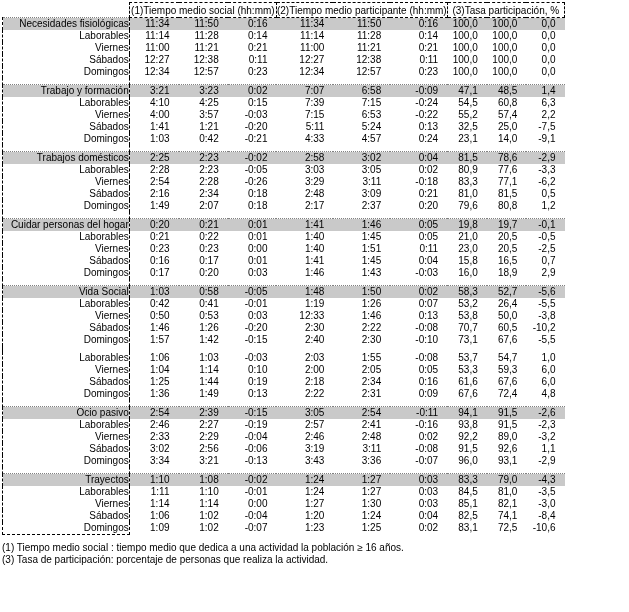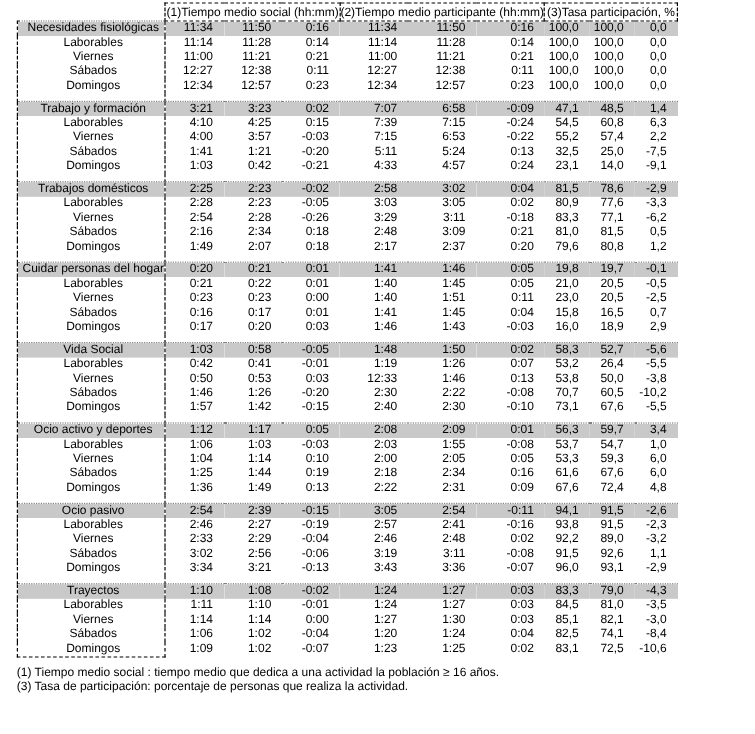"(1)Tiempo medio social (hh:mm)" .page { padding: 2px 0 0 14px -> 2px 0 0 2px }
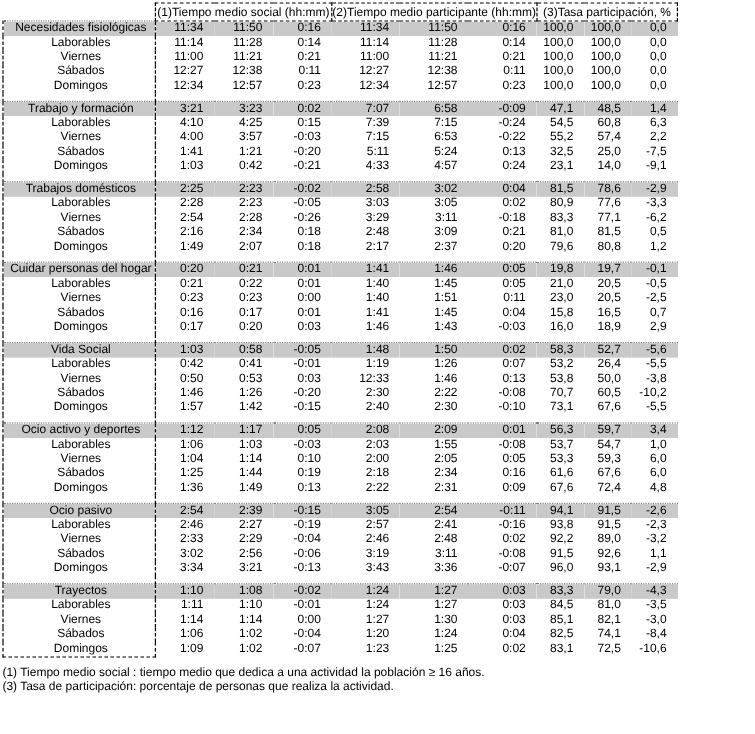"Necesidades fisiológicas" .label-cell { text-align: center -> right }
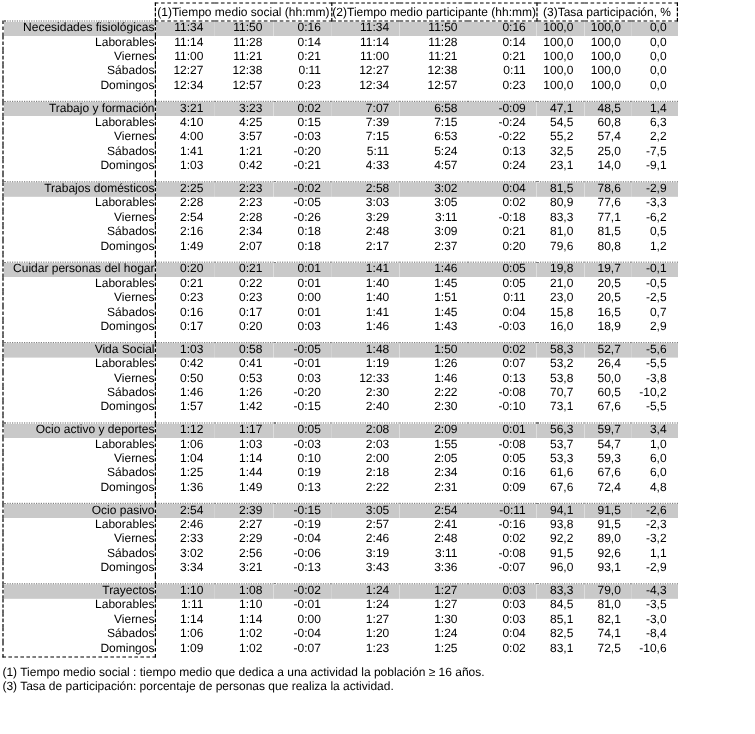"Ocio activo y deportes" tr.cat-row { html: <tr> <td>Ocio activo y deportes</td> <td>1:12</td> <td>1:17</td> <td>0:05</td> <td>2:08</td> <td>2:09</td> <td>0:01</td> <td>56,3</td> <td>59,7</td> <td>3,4</td> </tr> -> none }
